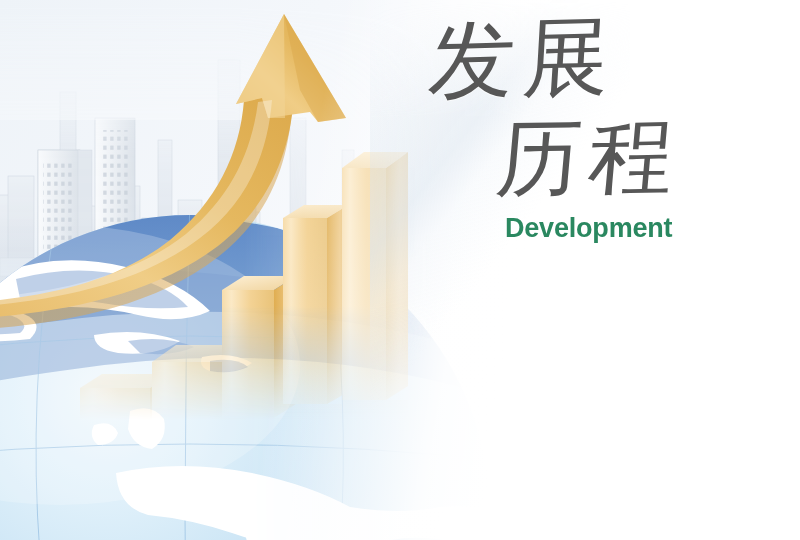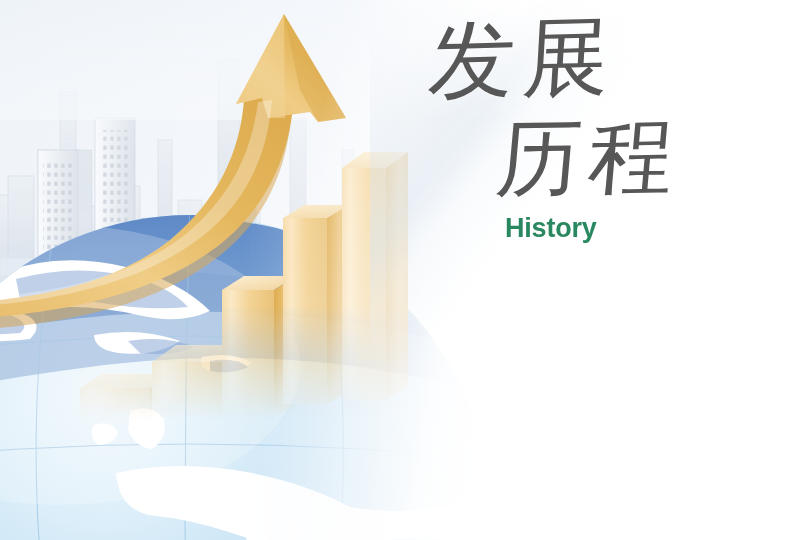"Development" span.en-line { html: none -> <span>Development</span> }
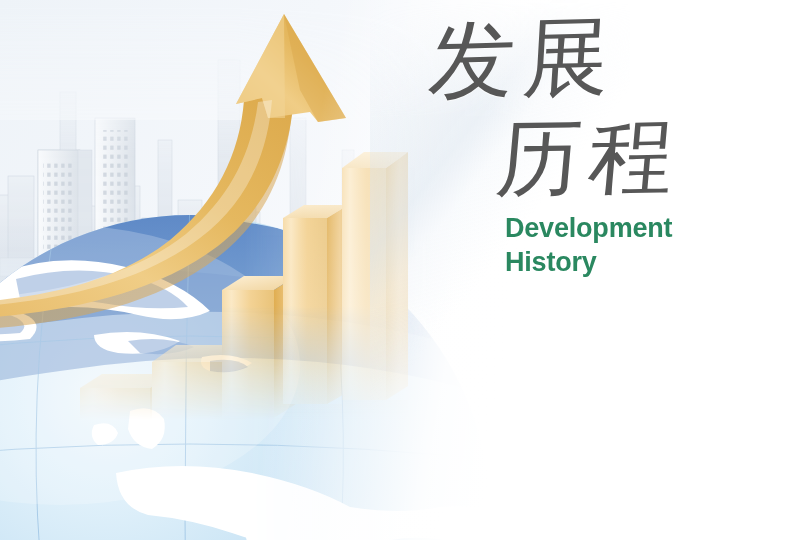"History" span.en-line { html: <span>History</span> -> none }
